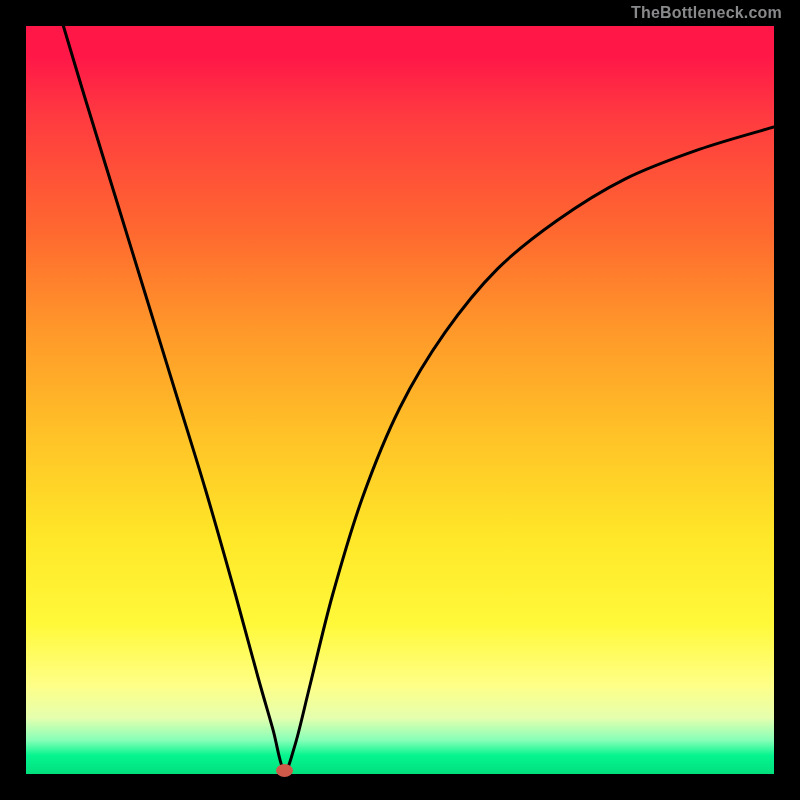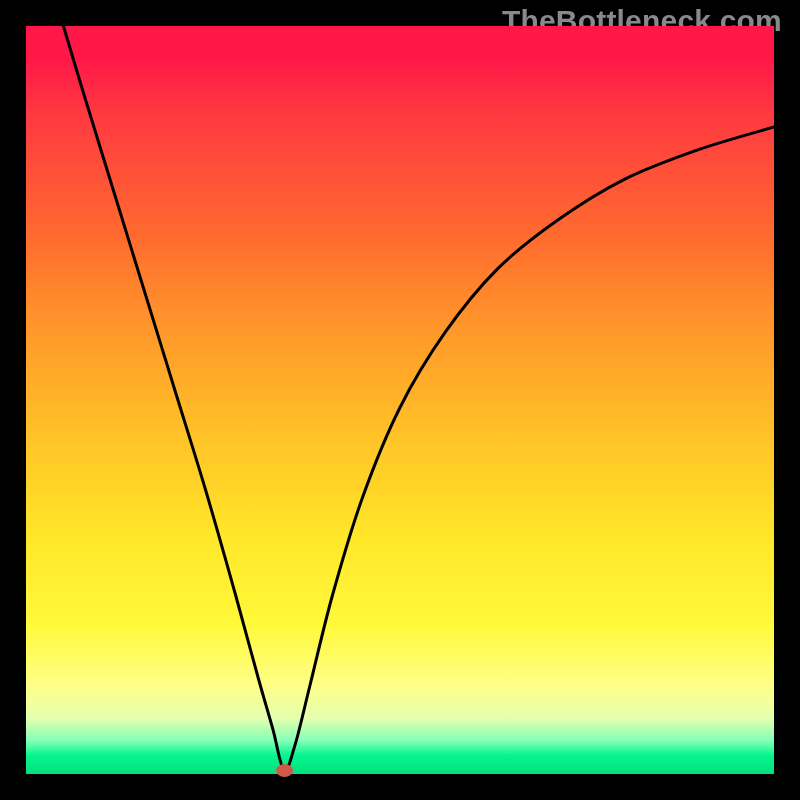"TheBottleneck.com" .watermark { font-size: 30px -> 16px }
